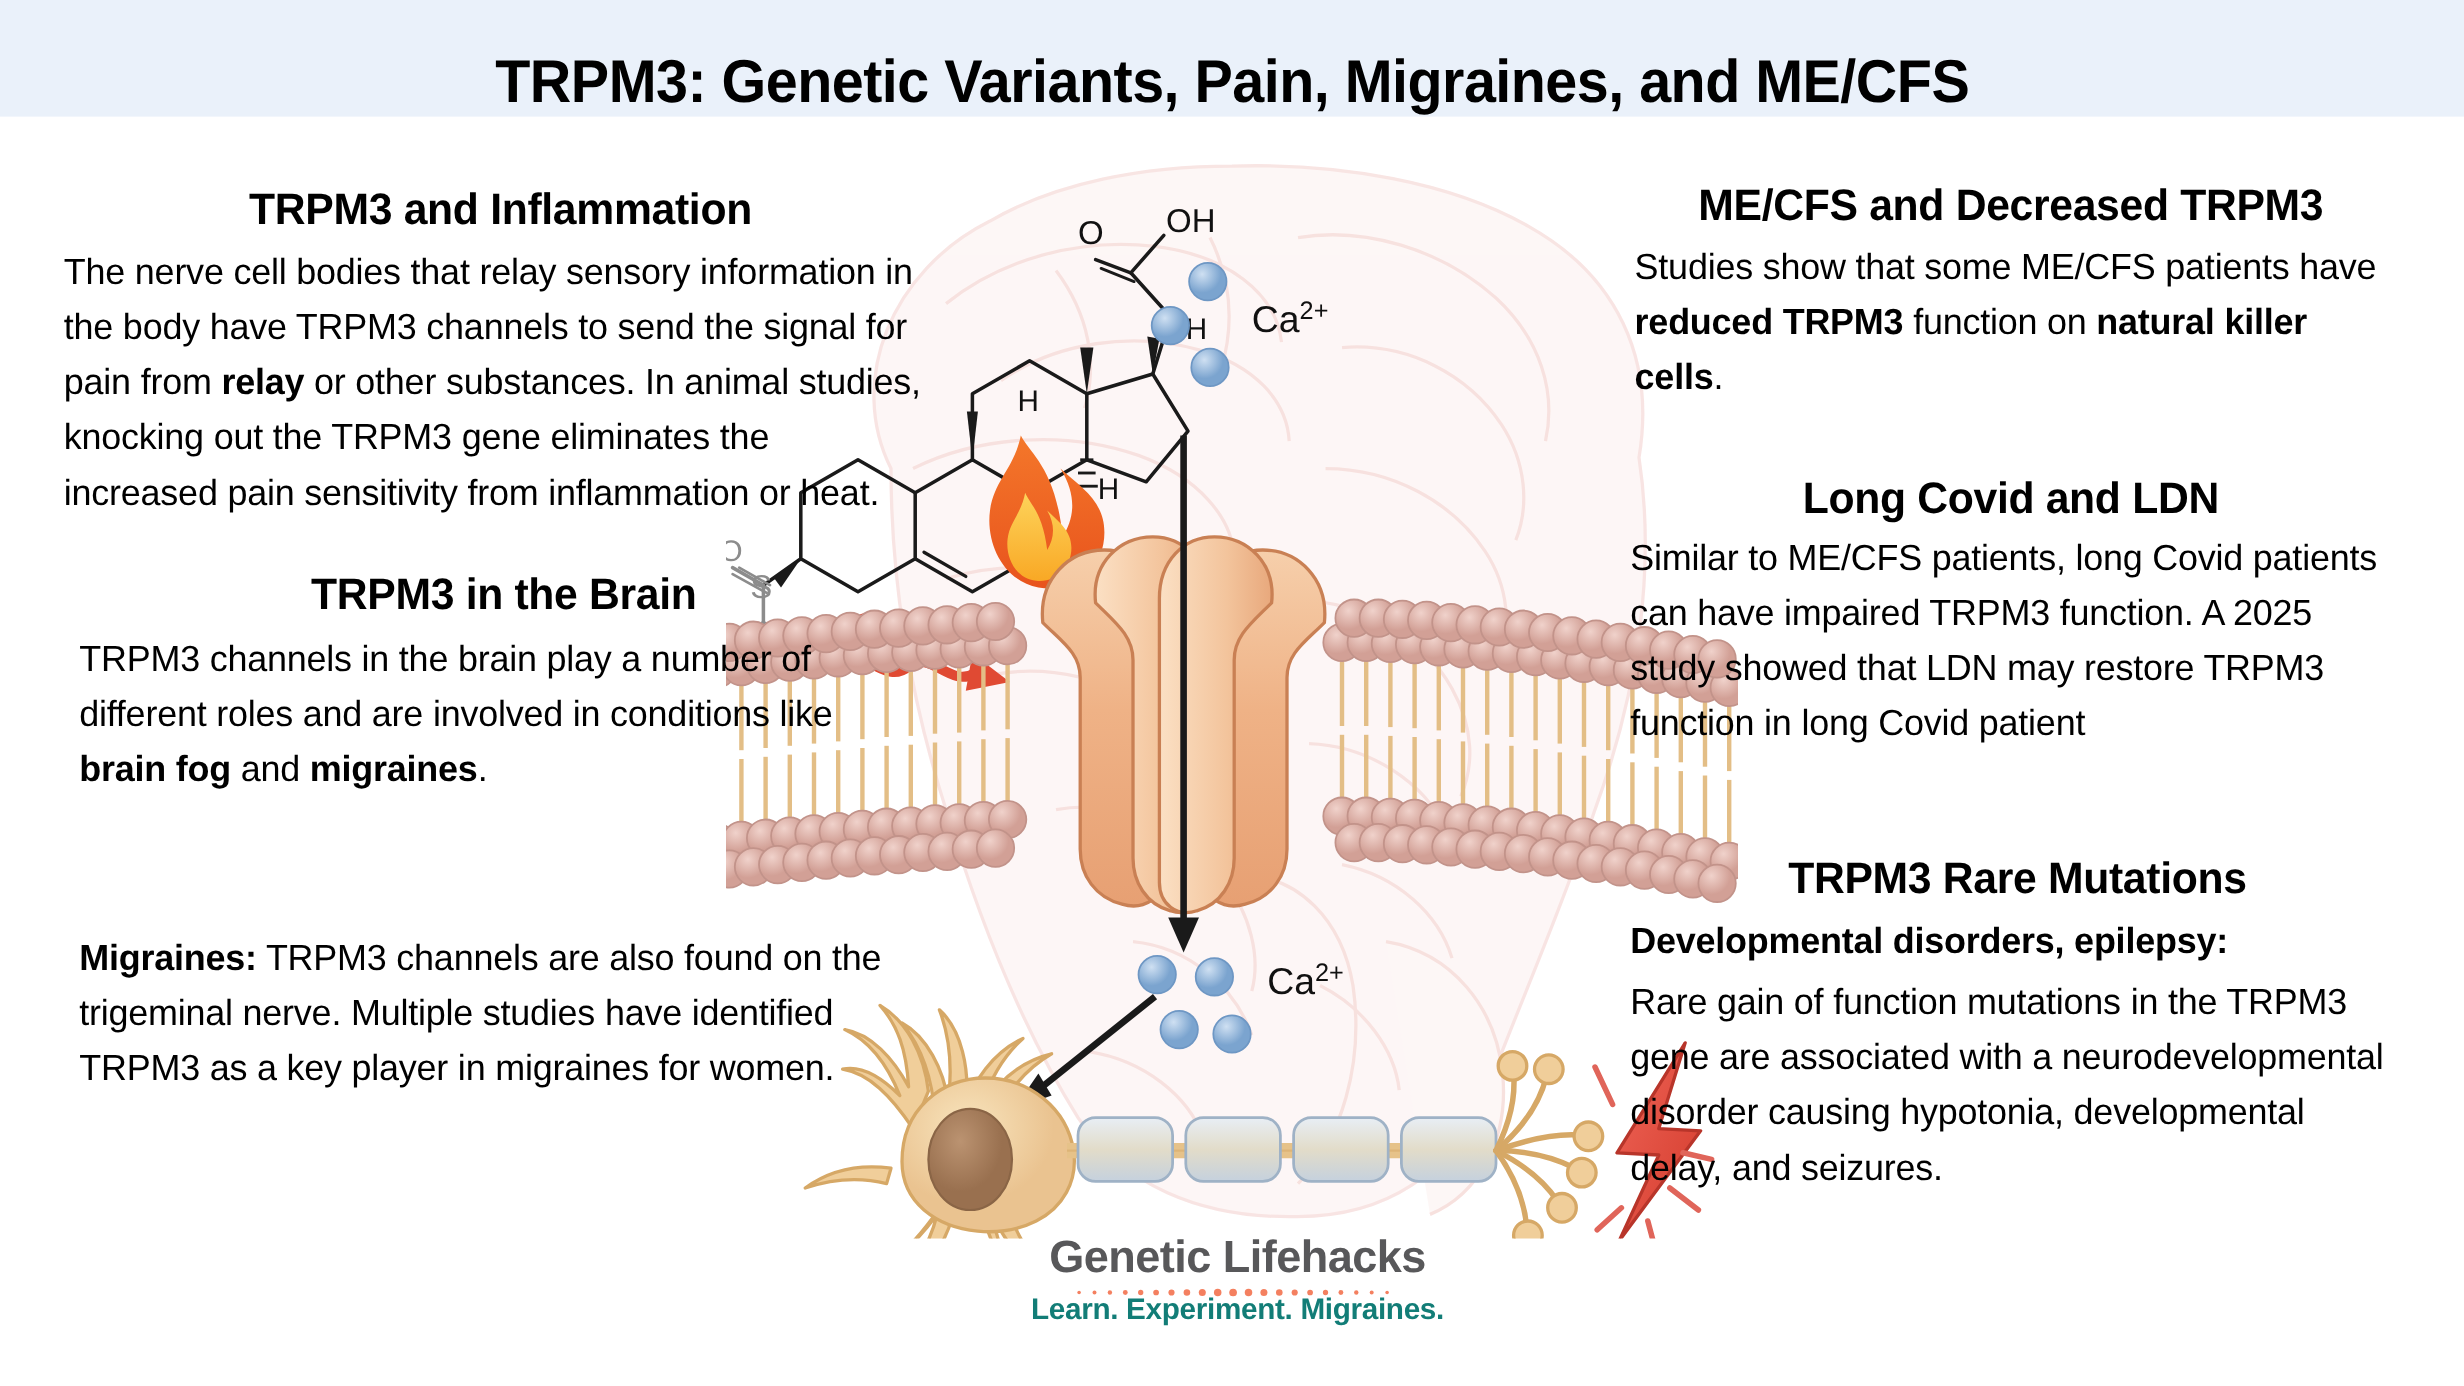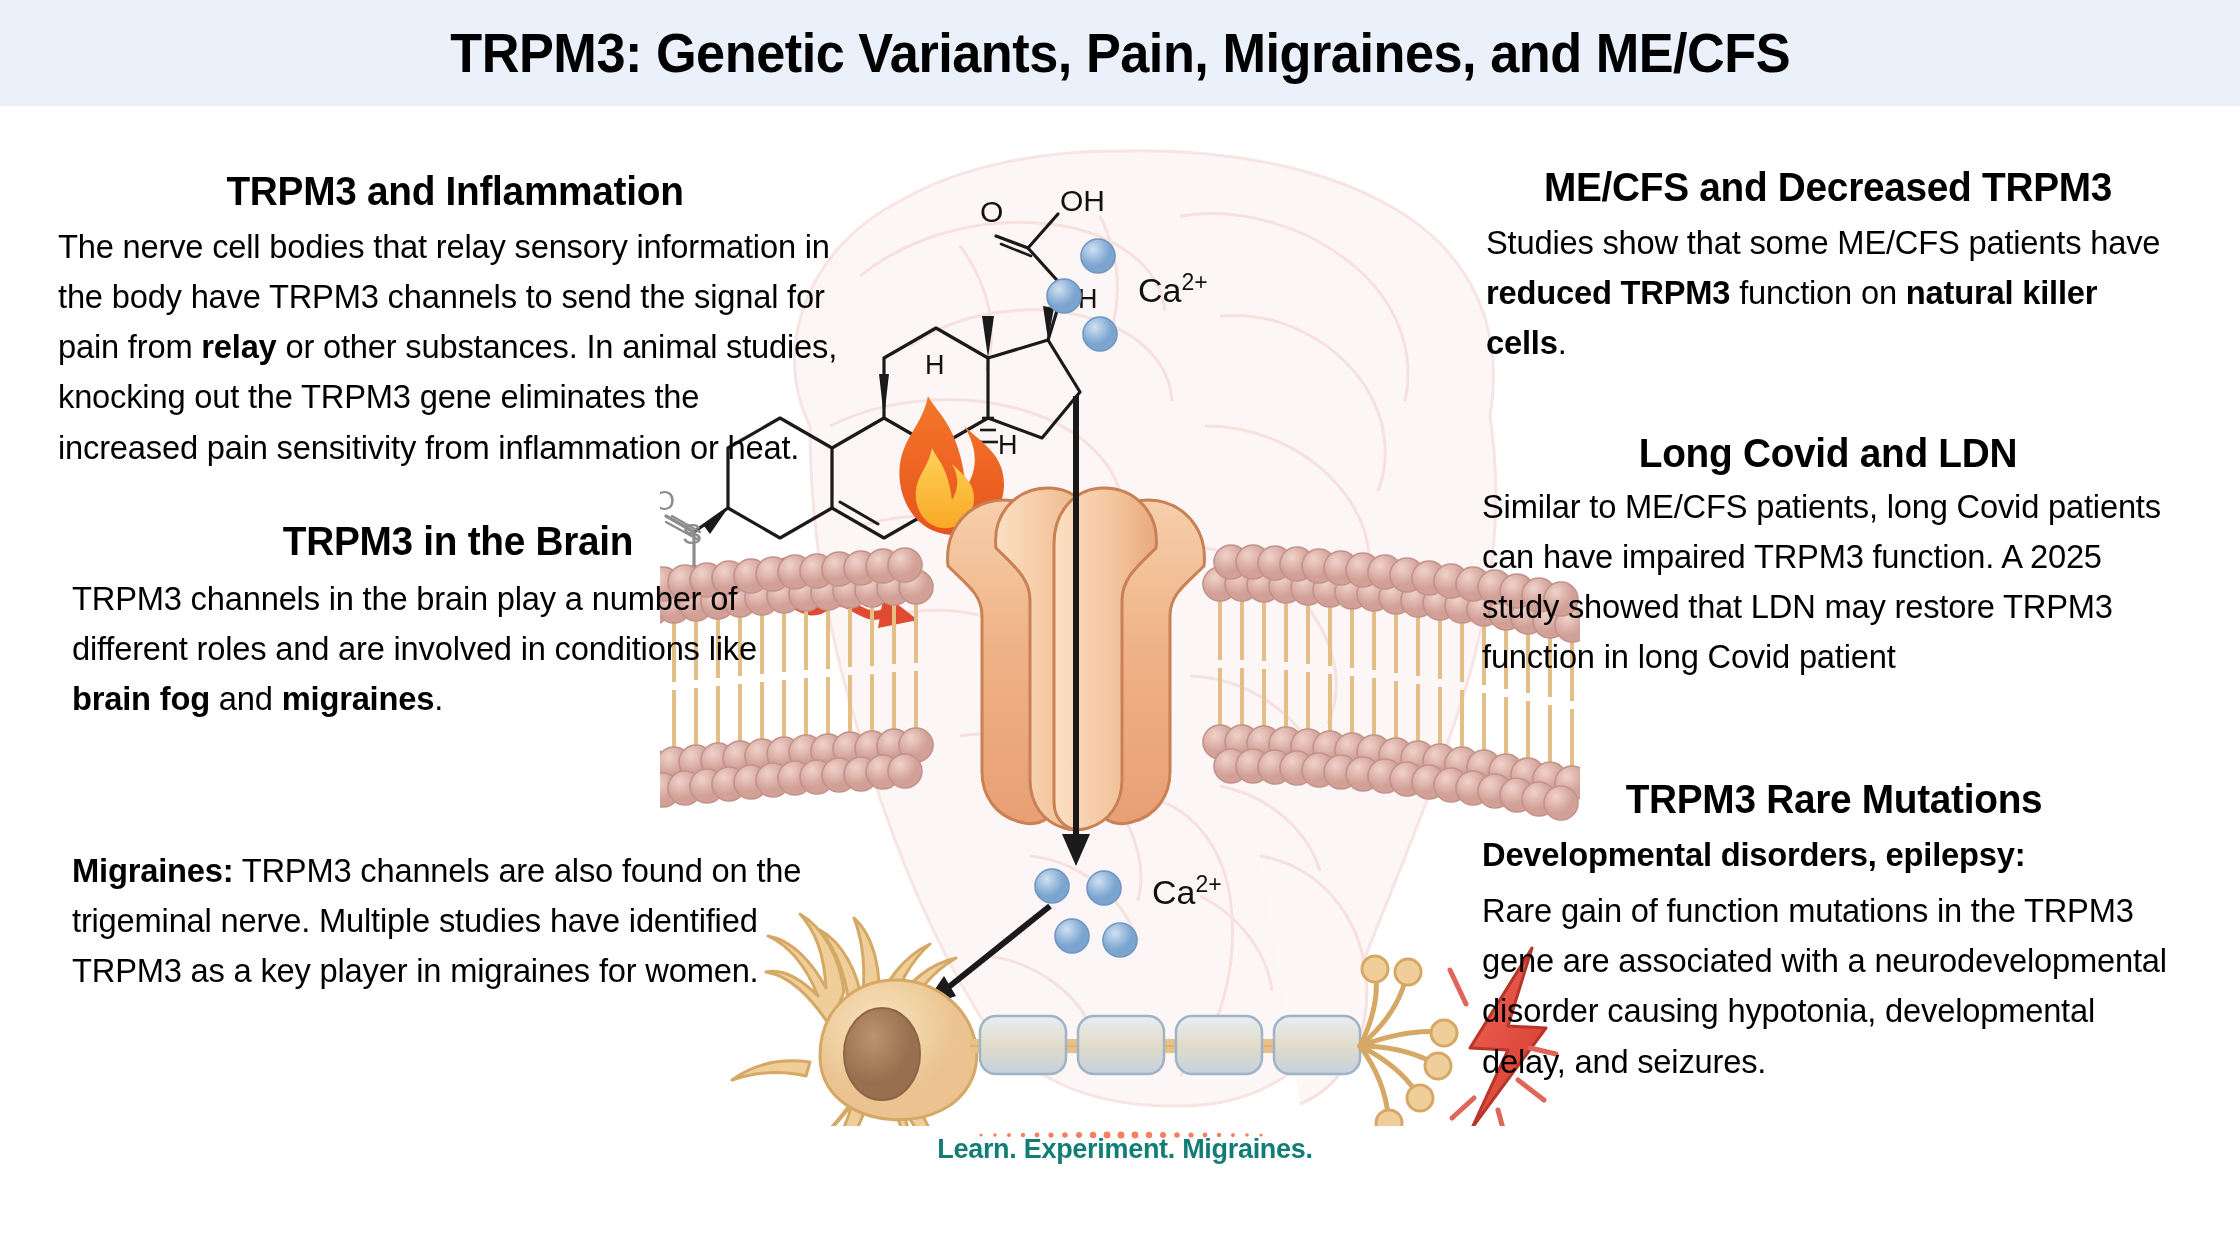"TRPM3: Genetic Variants, Pain," .titlebar { align-items: center -> flex-end }
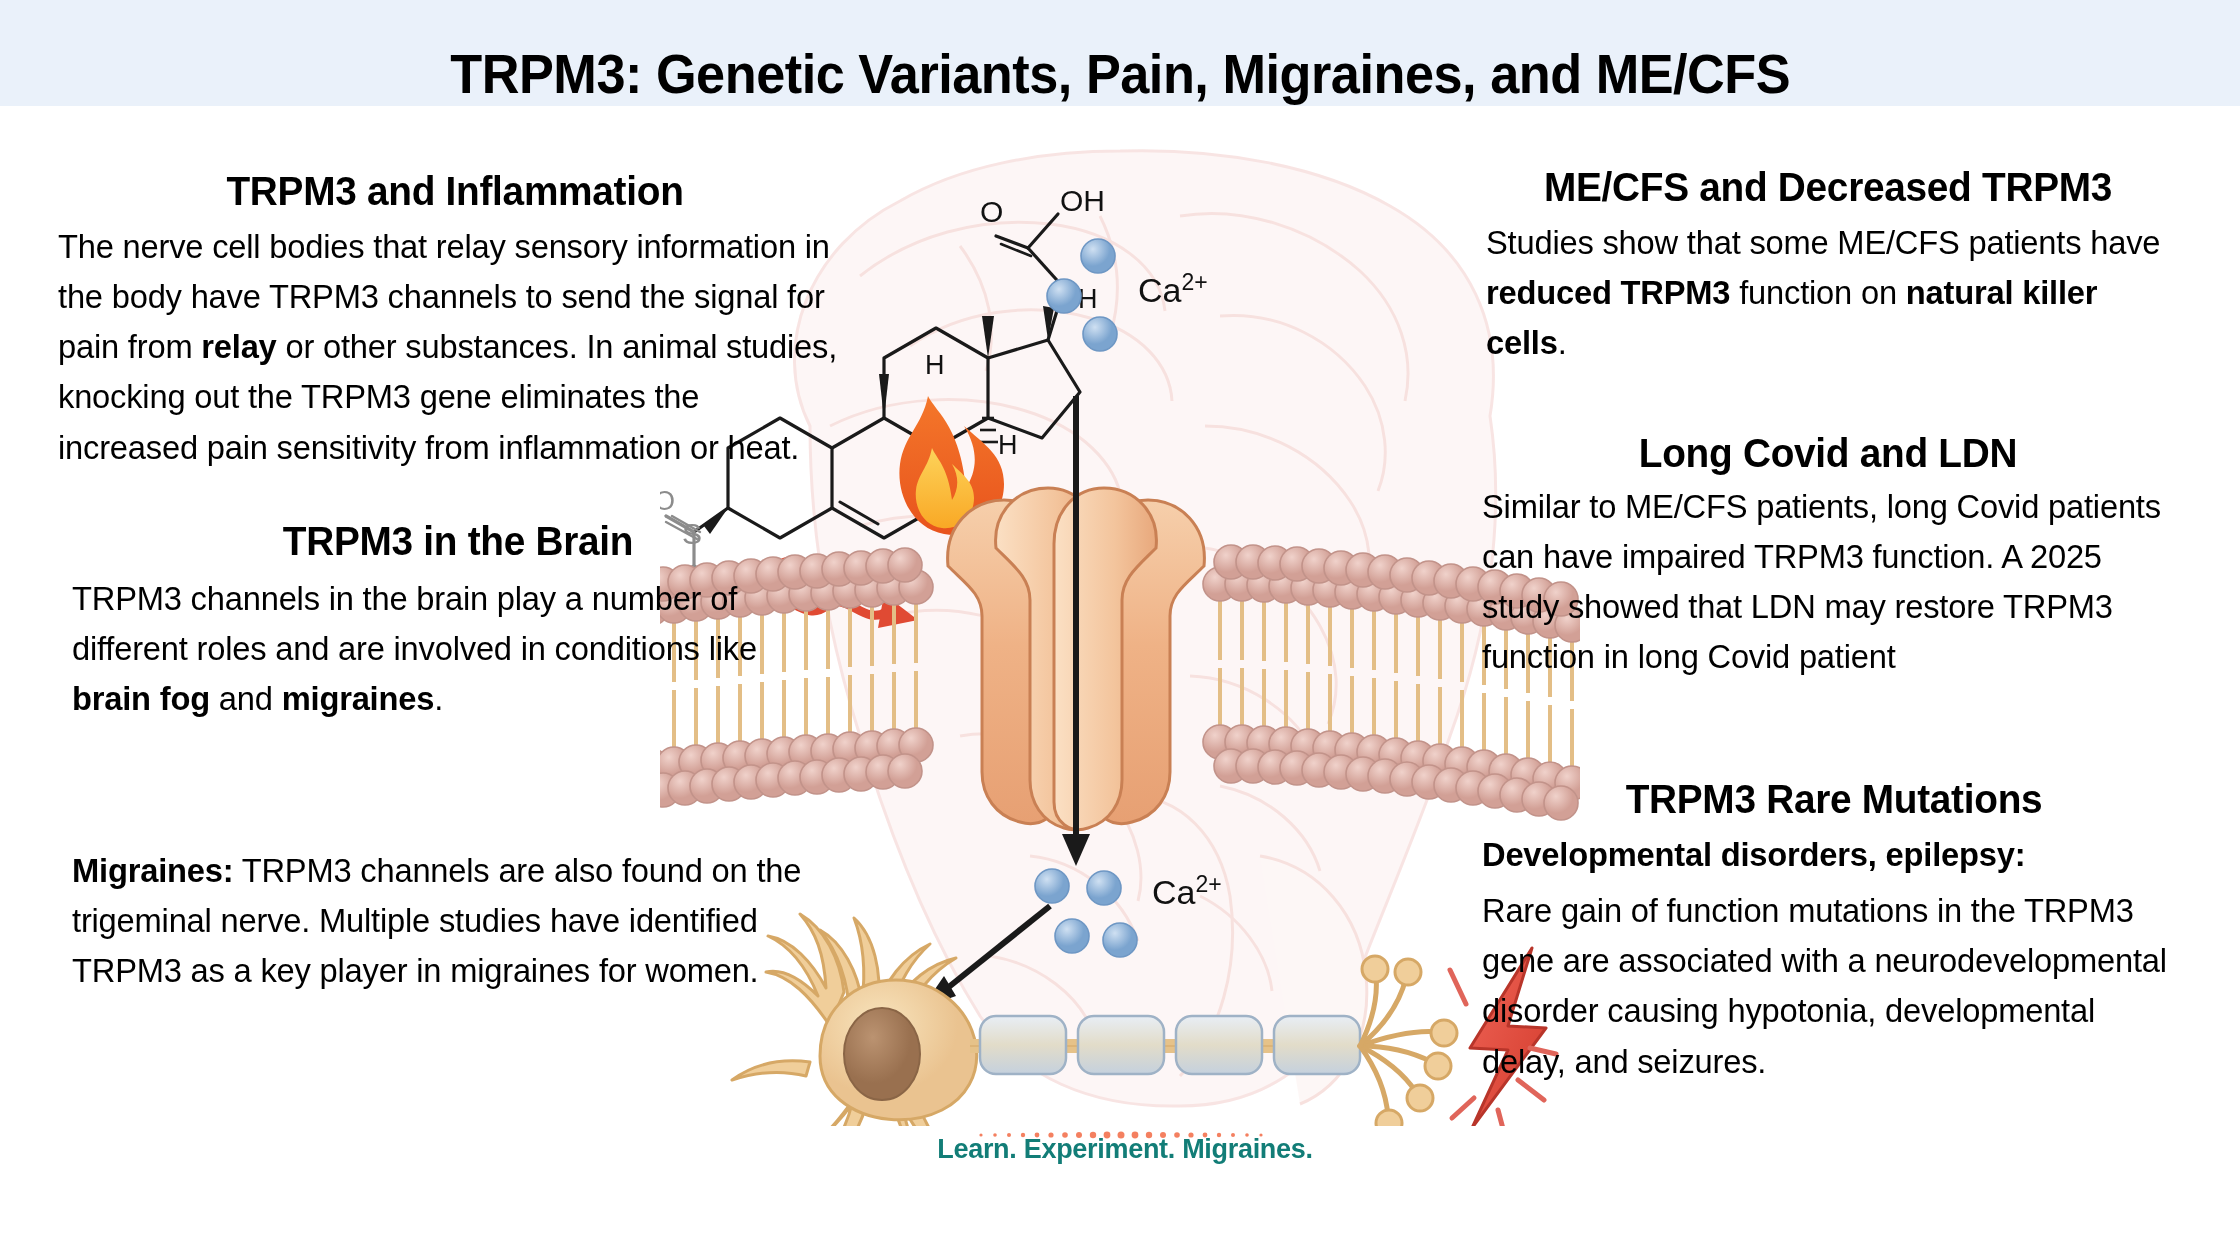"Genetic Lifehacks" div.brand { html: none -> <div>Genetic Lifehacks</div> }
